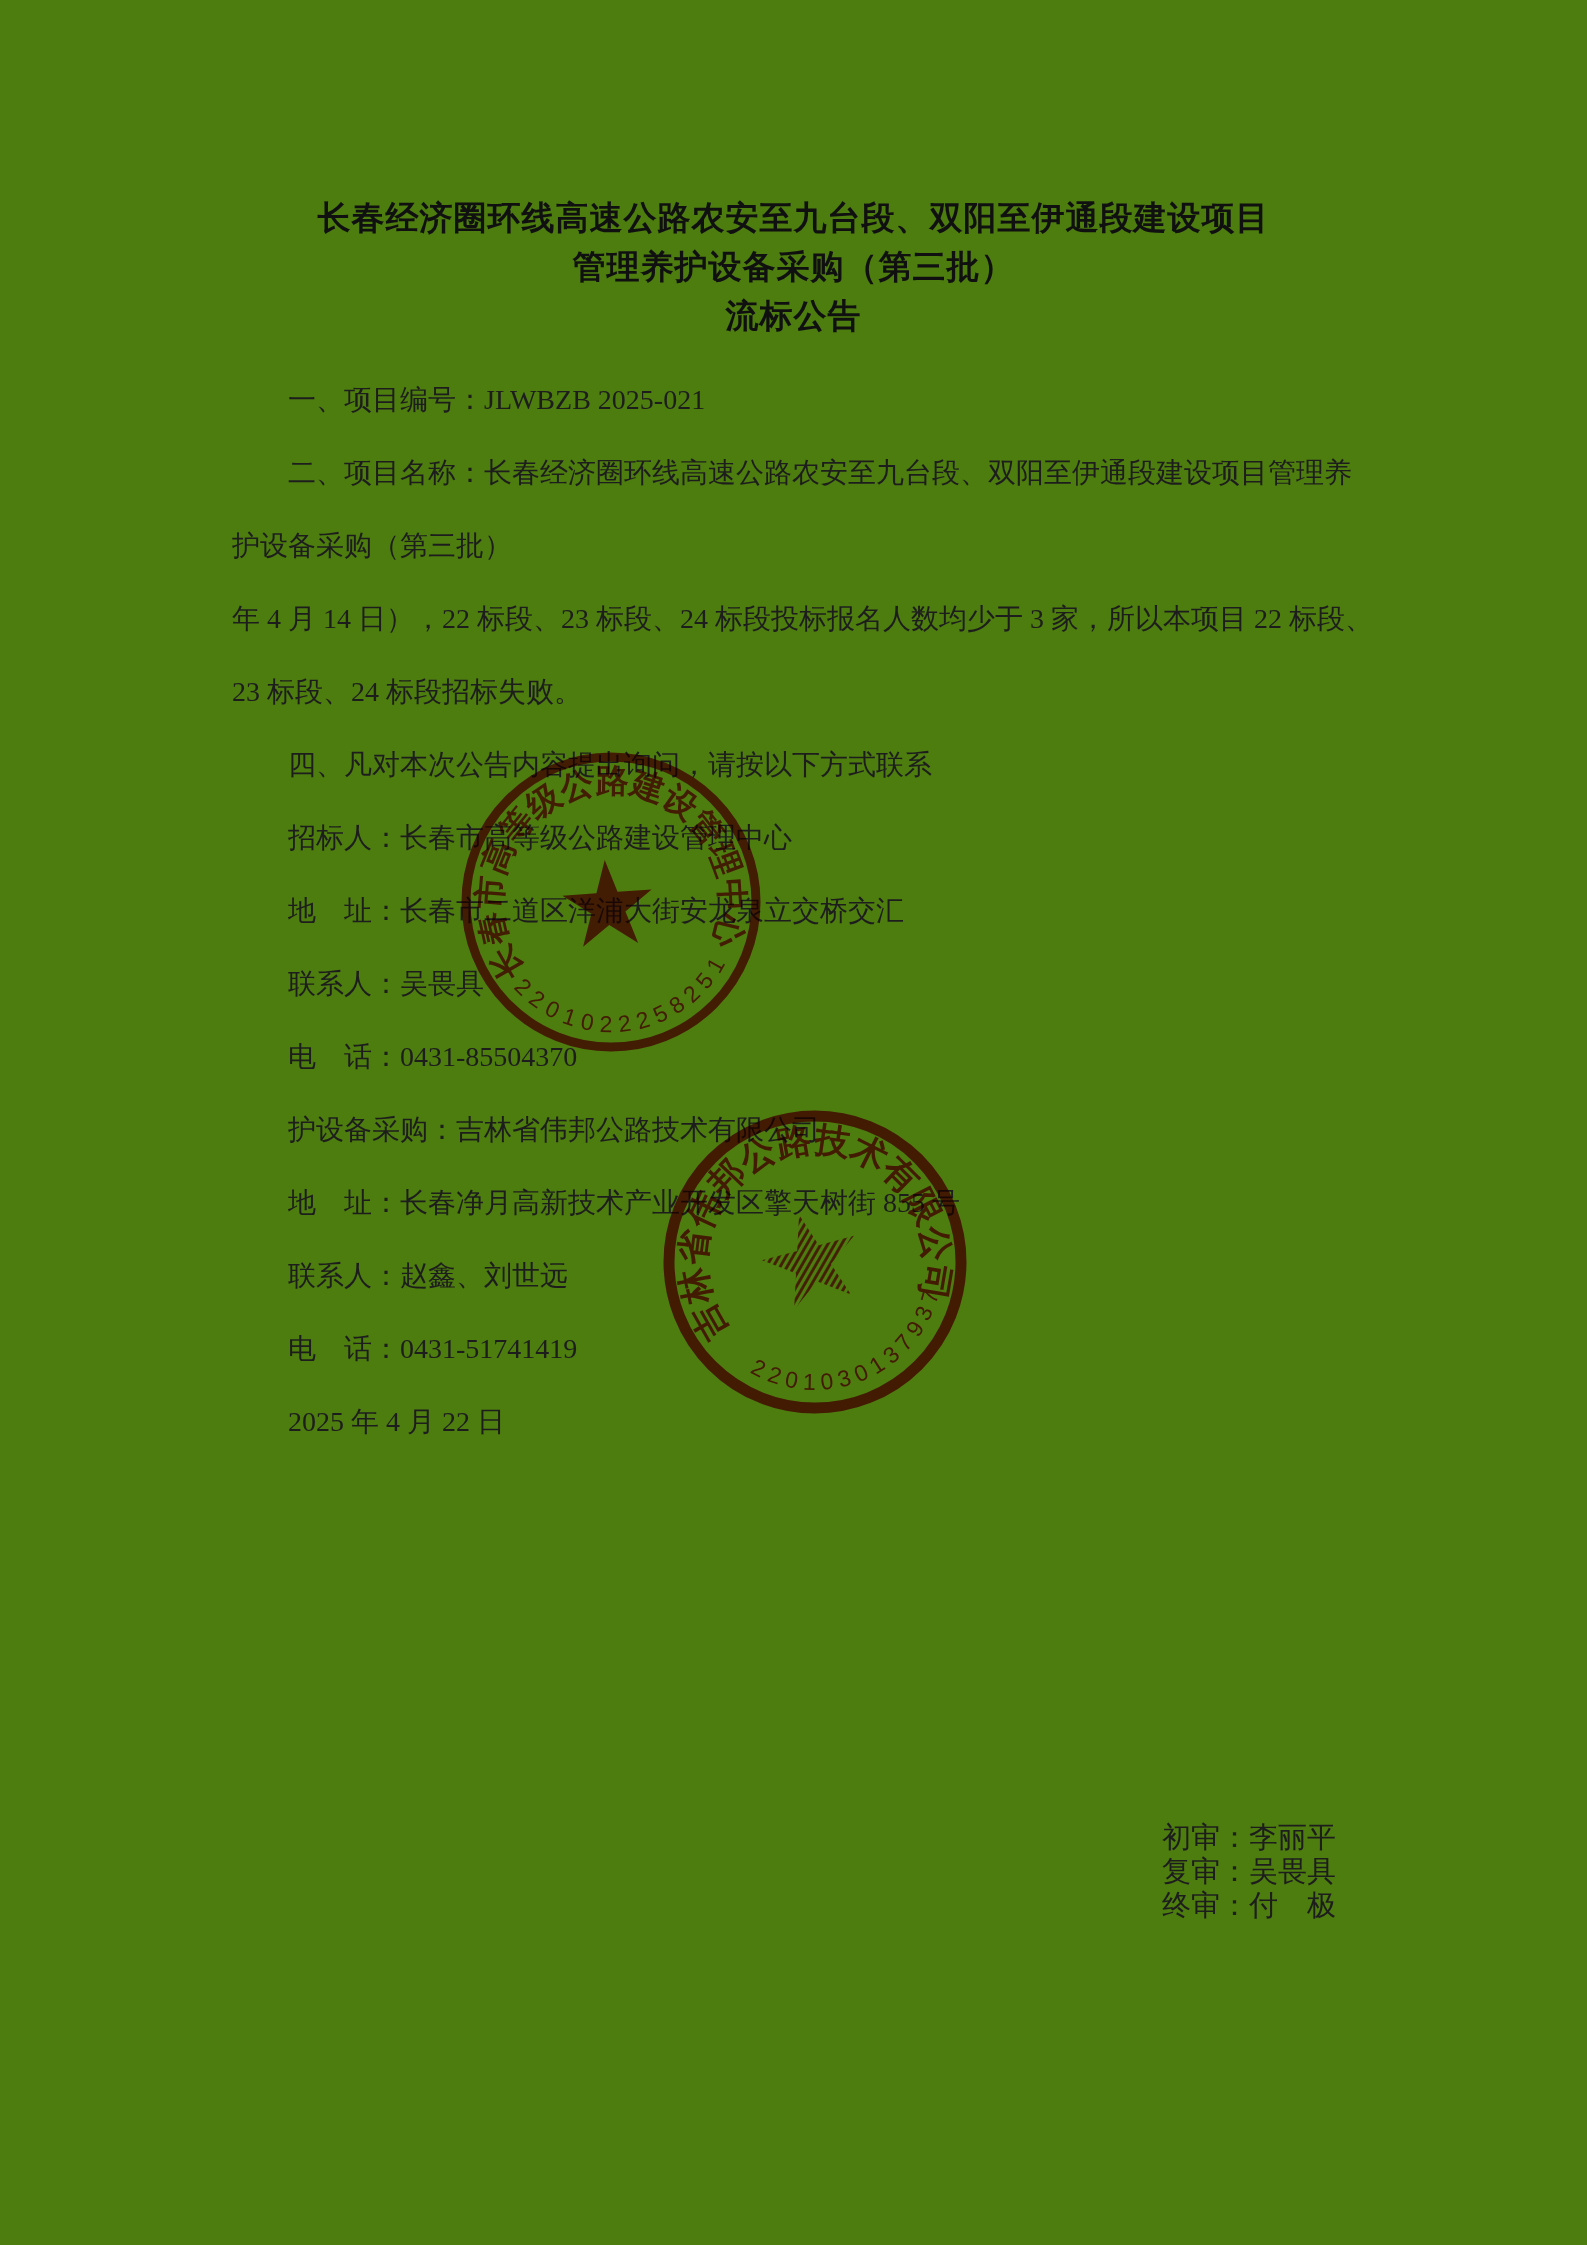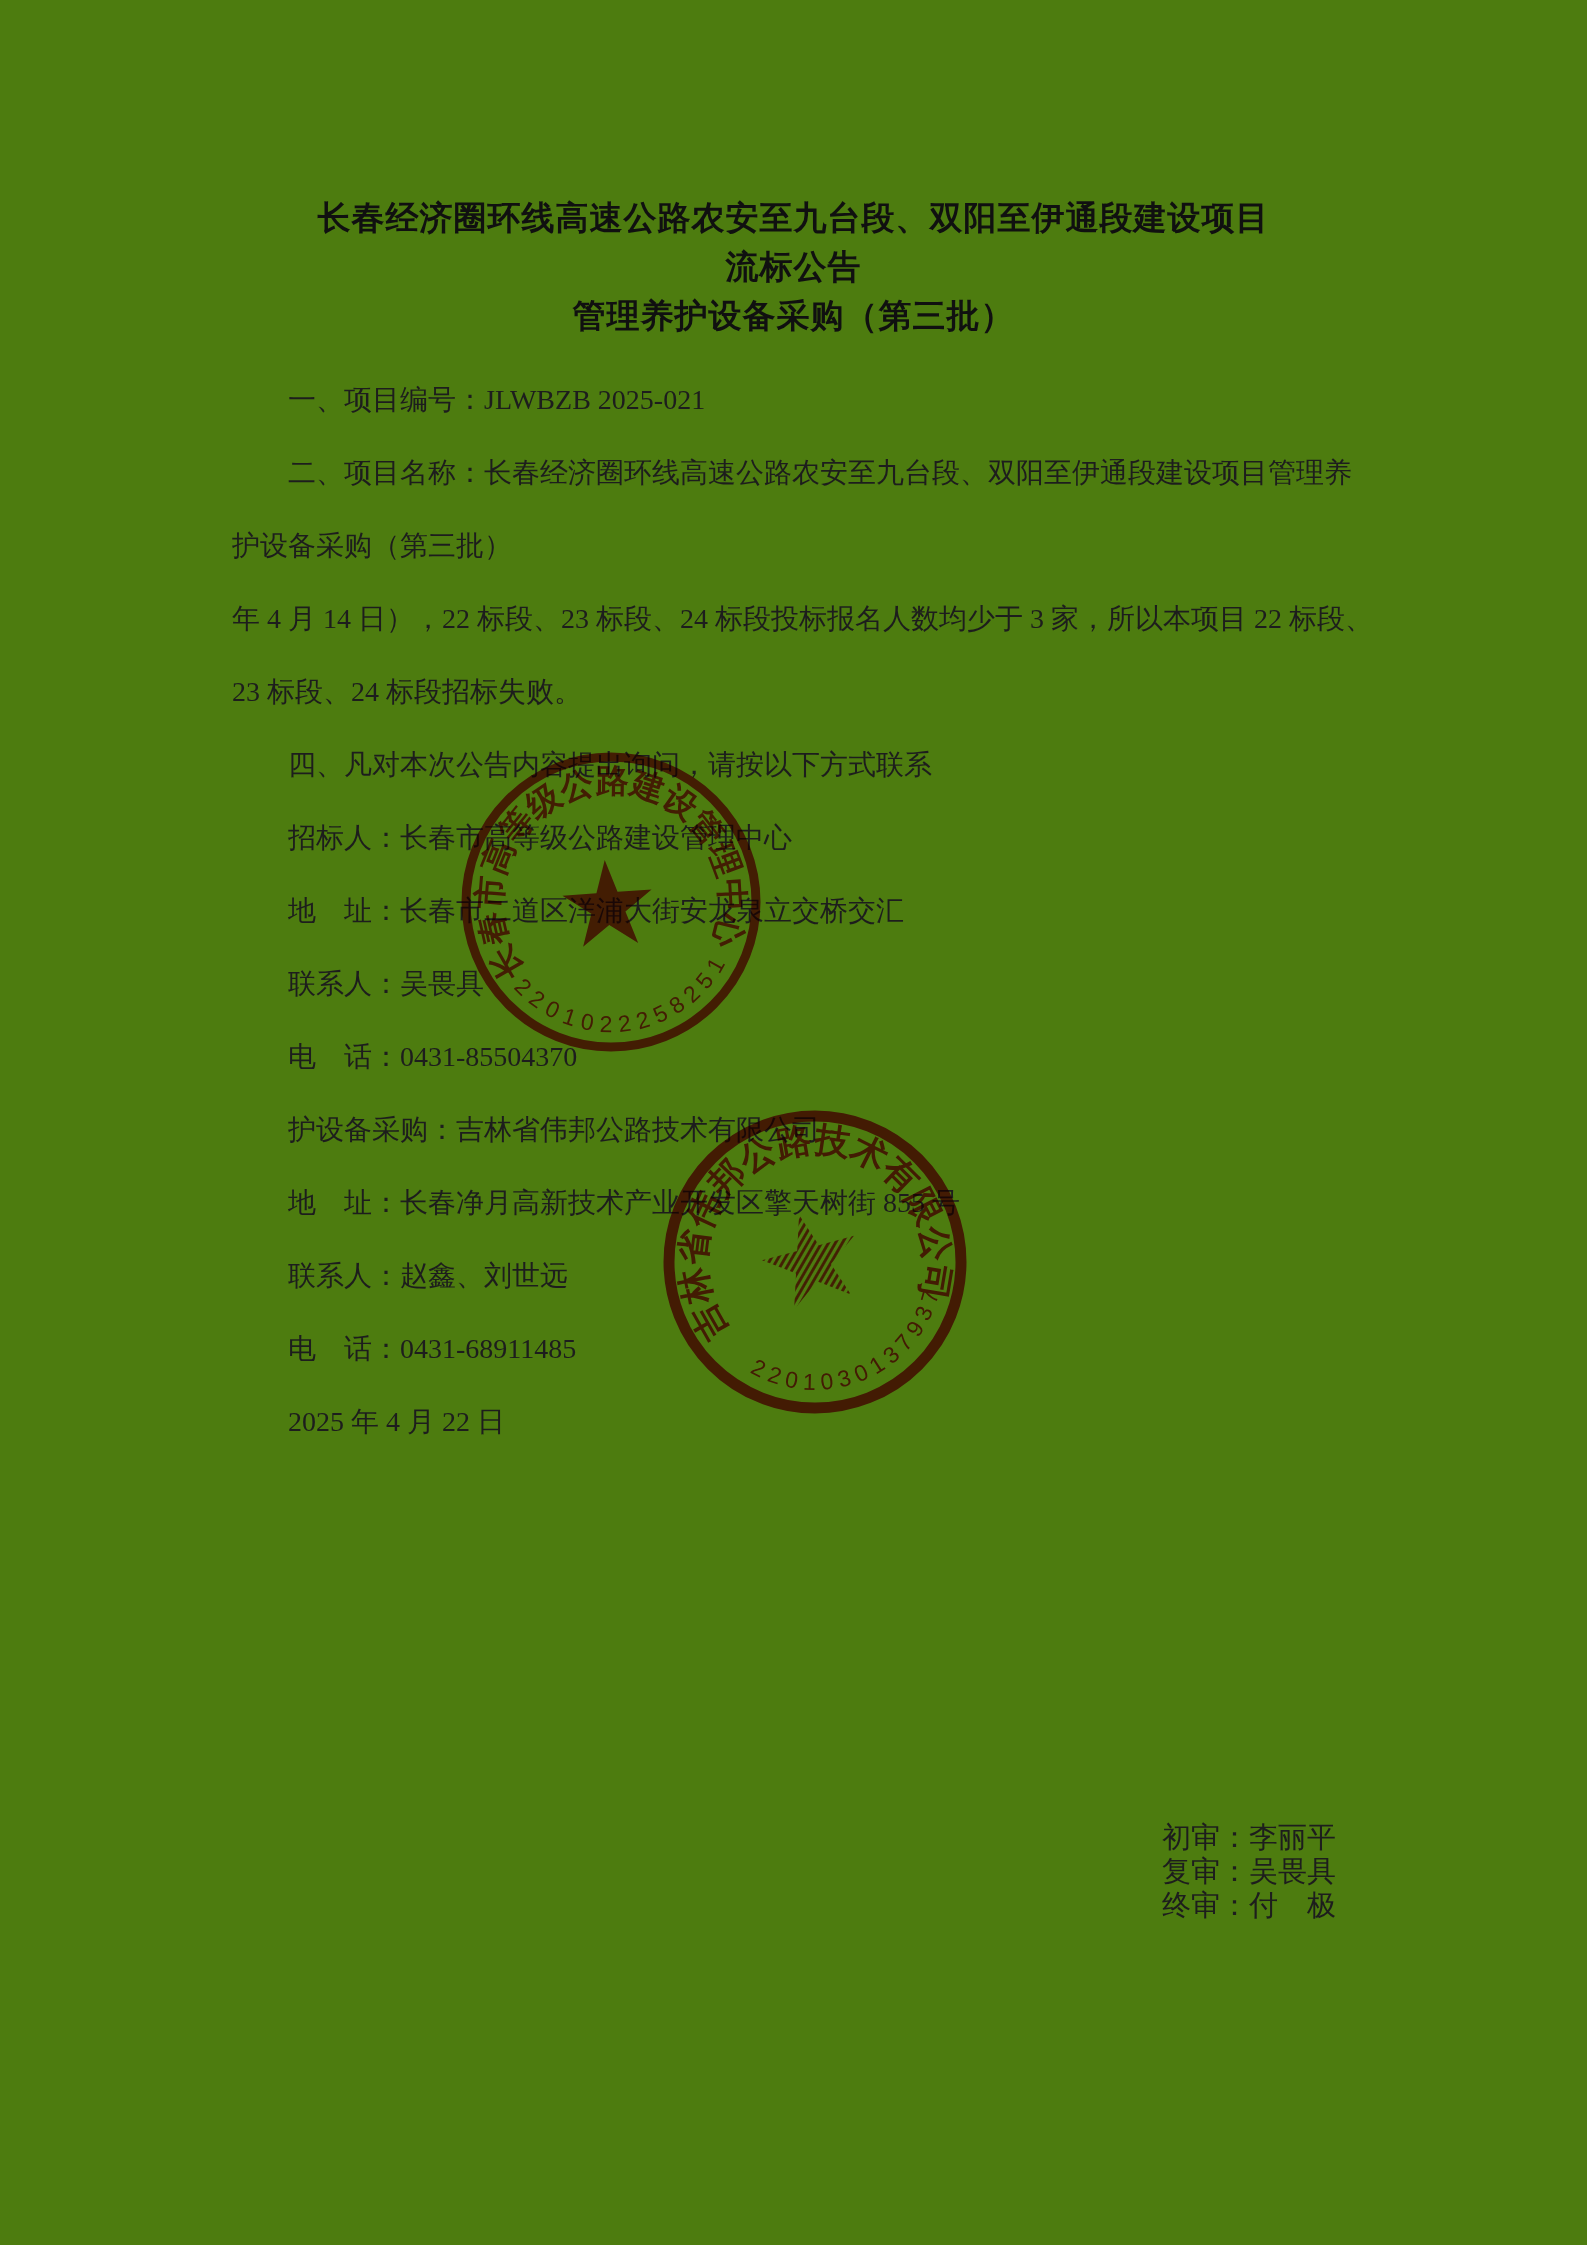"流标公告" div { order: before "管理养护设备采购（第三批）" -> after "管理养护设备采购（第三批）" }
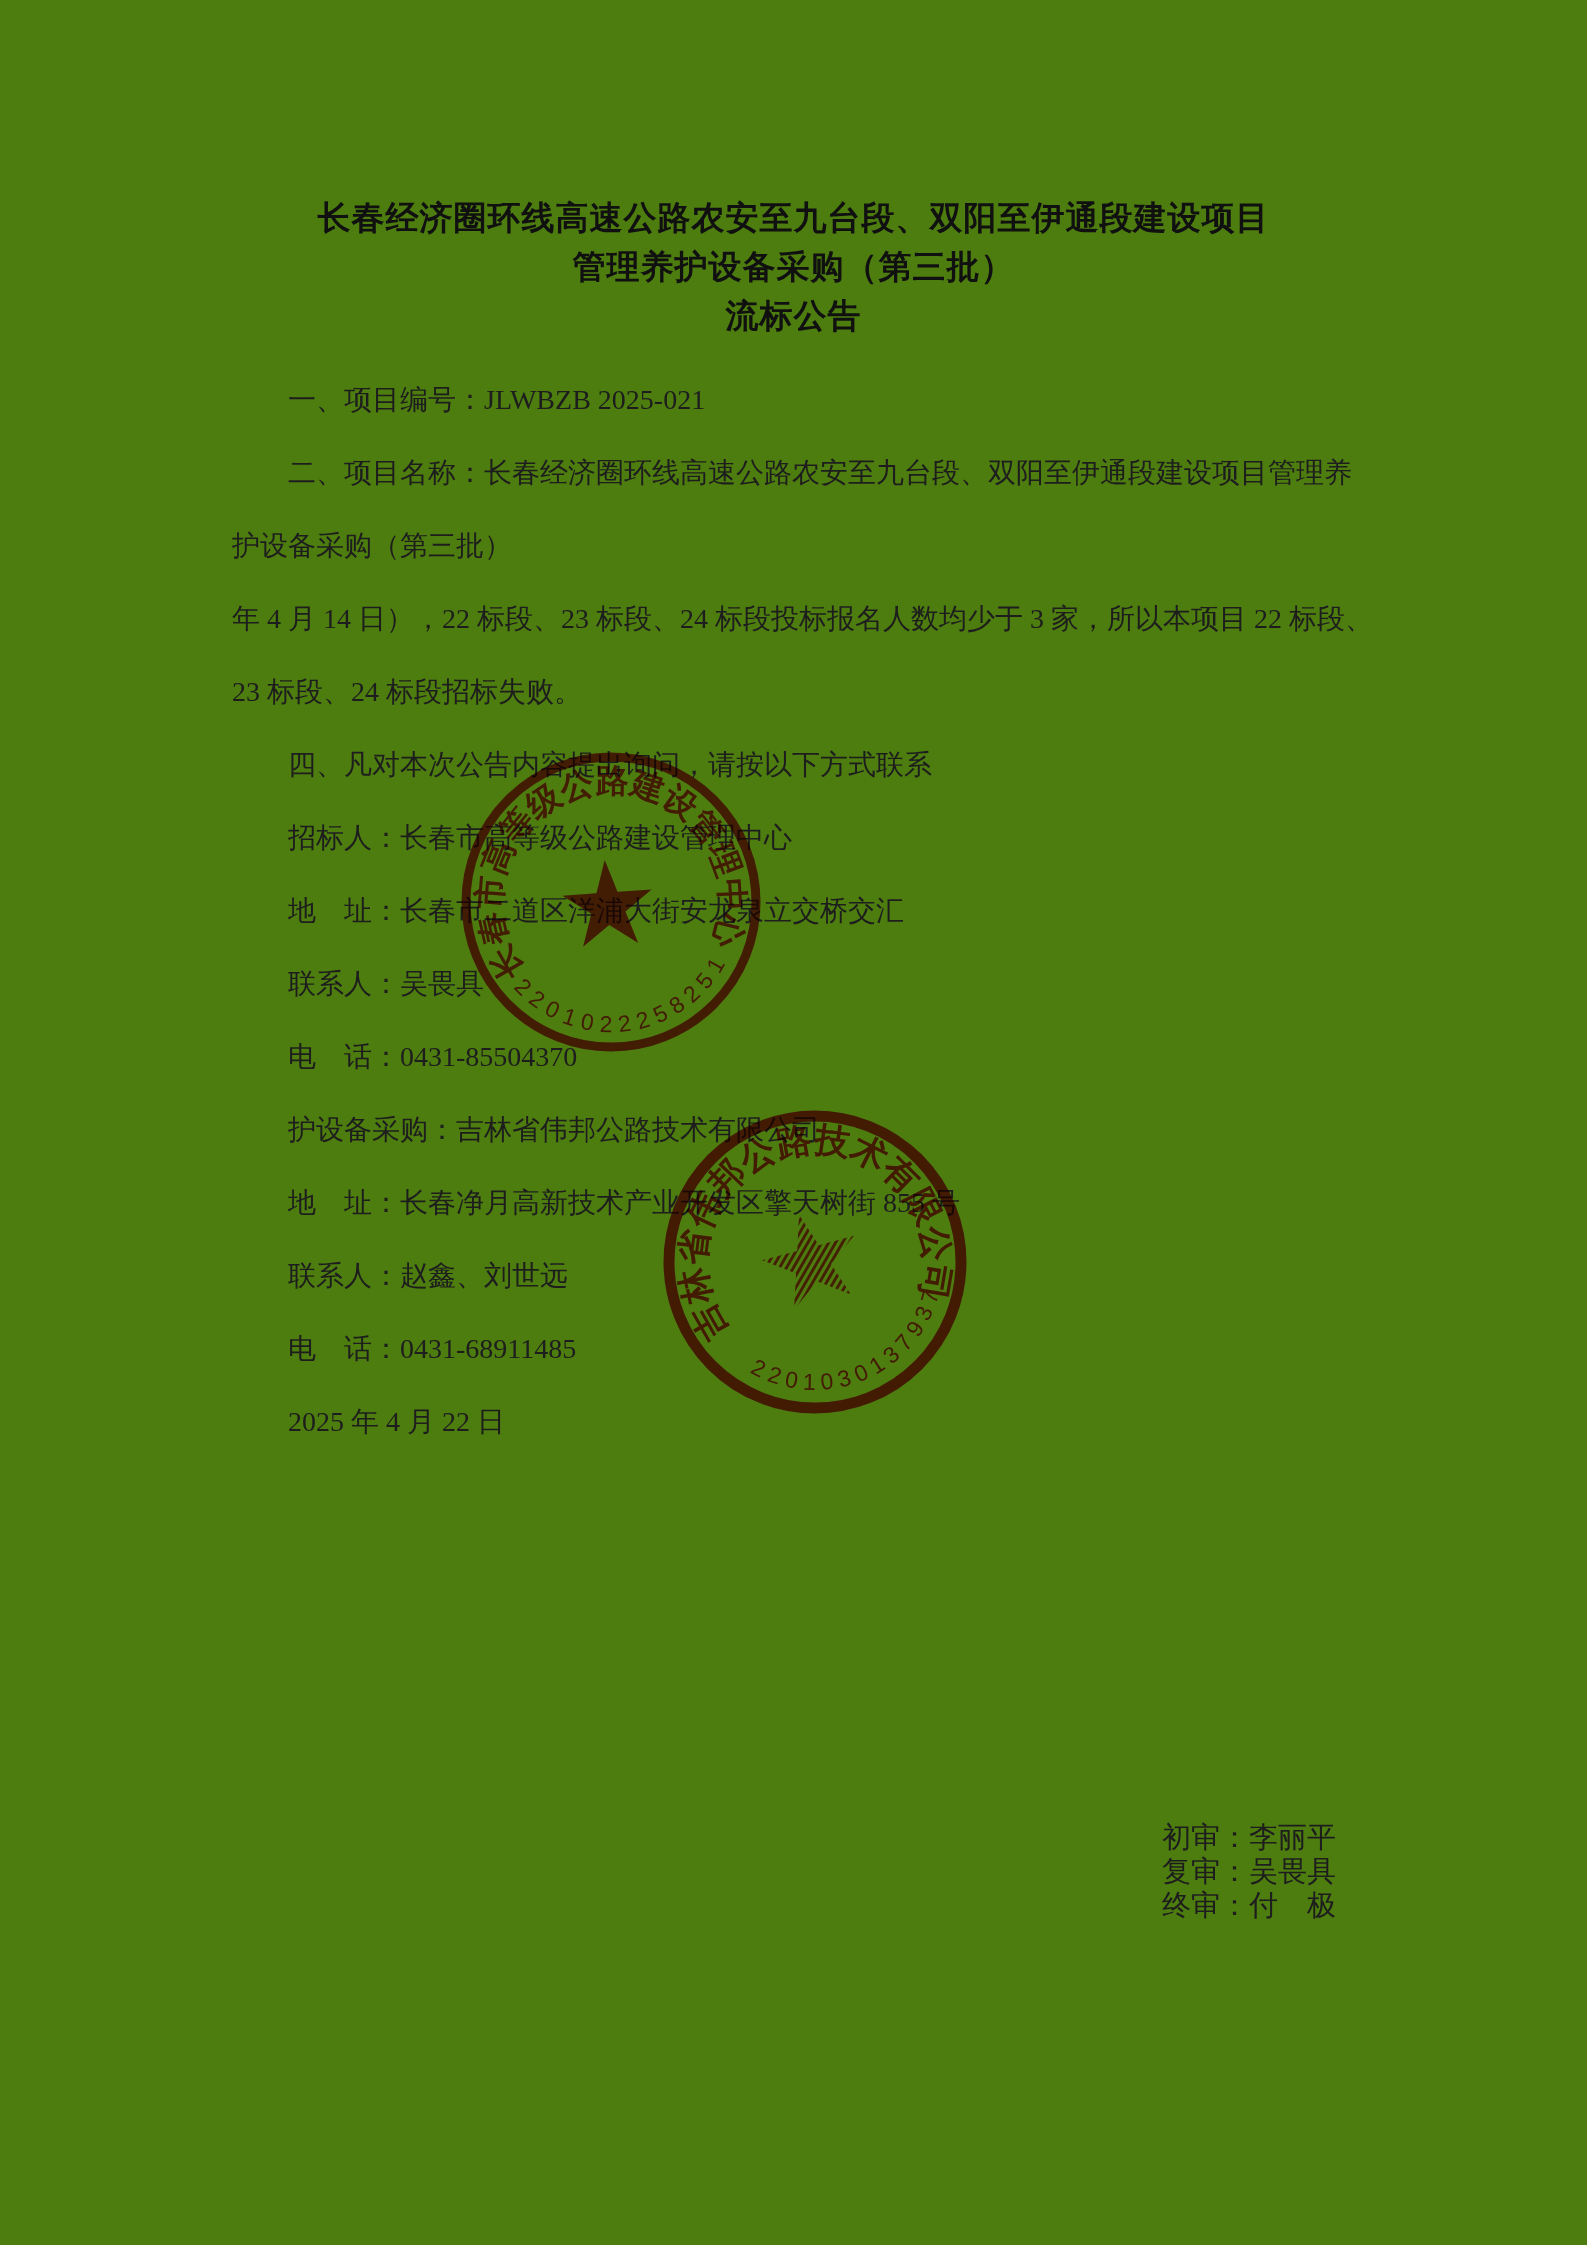"电 话：0431-68911485" div.line { text: 0431-68911485 -> 0431-51741419 }
